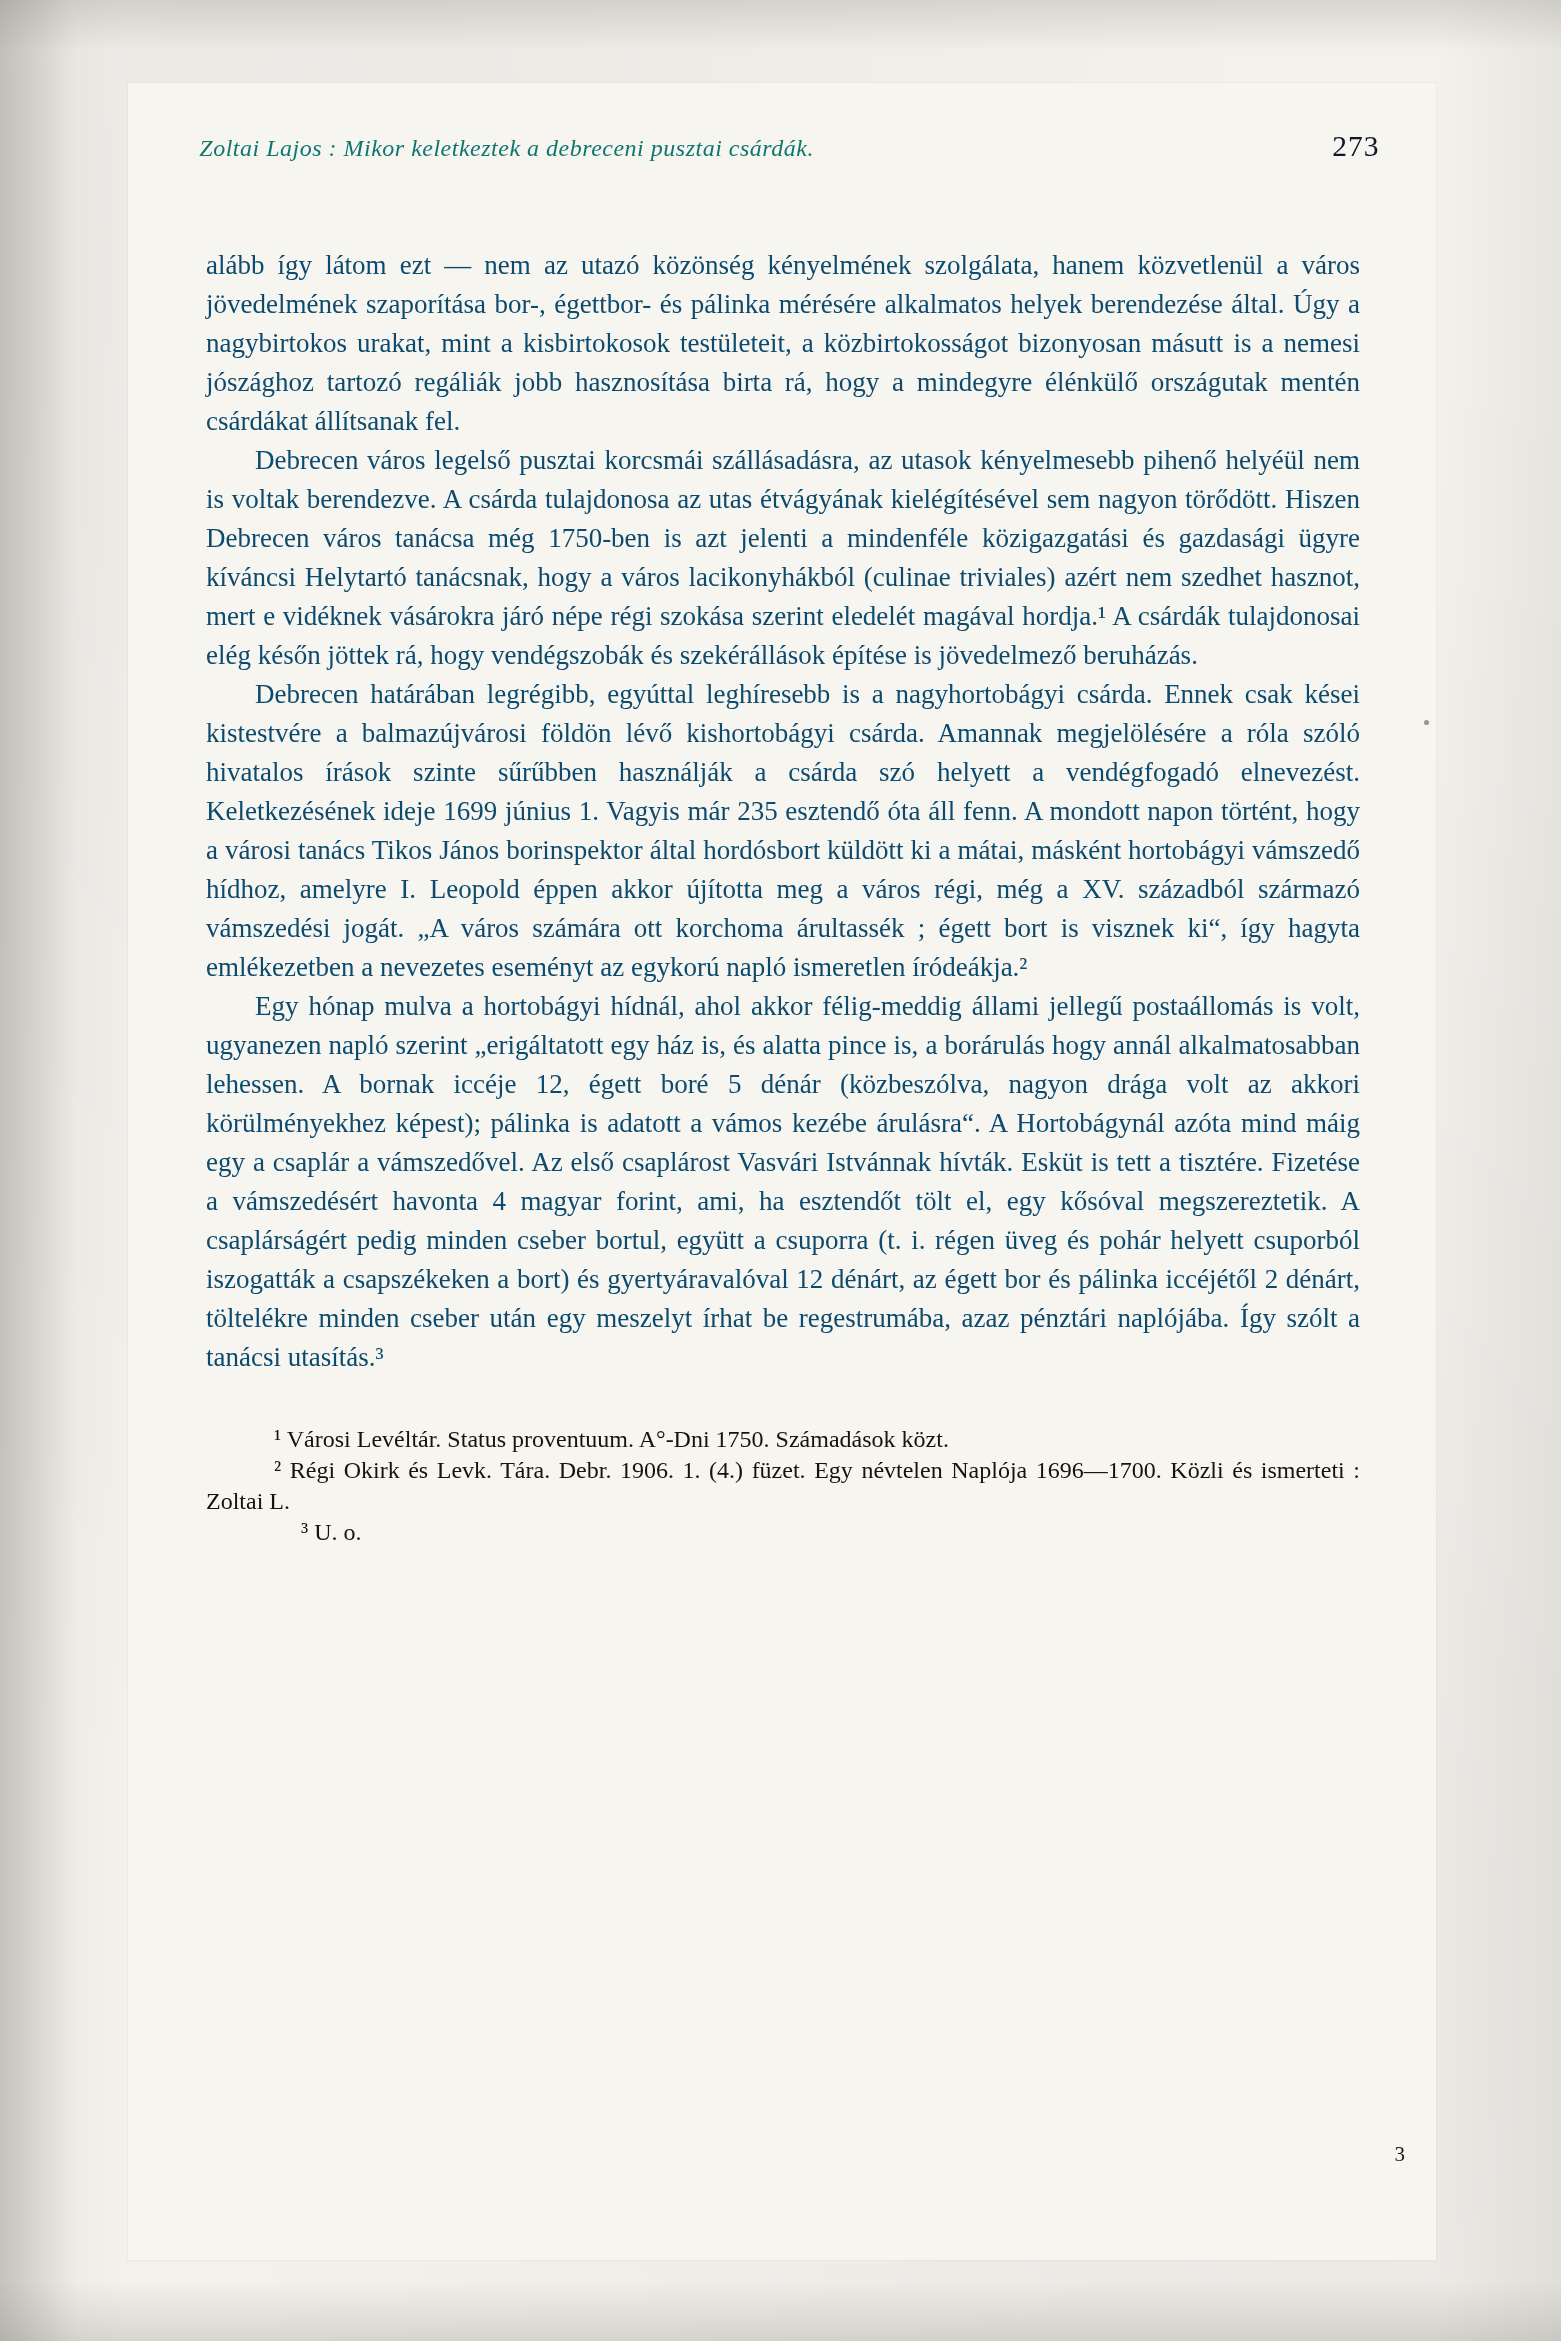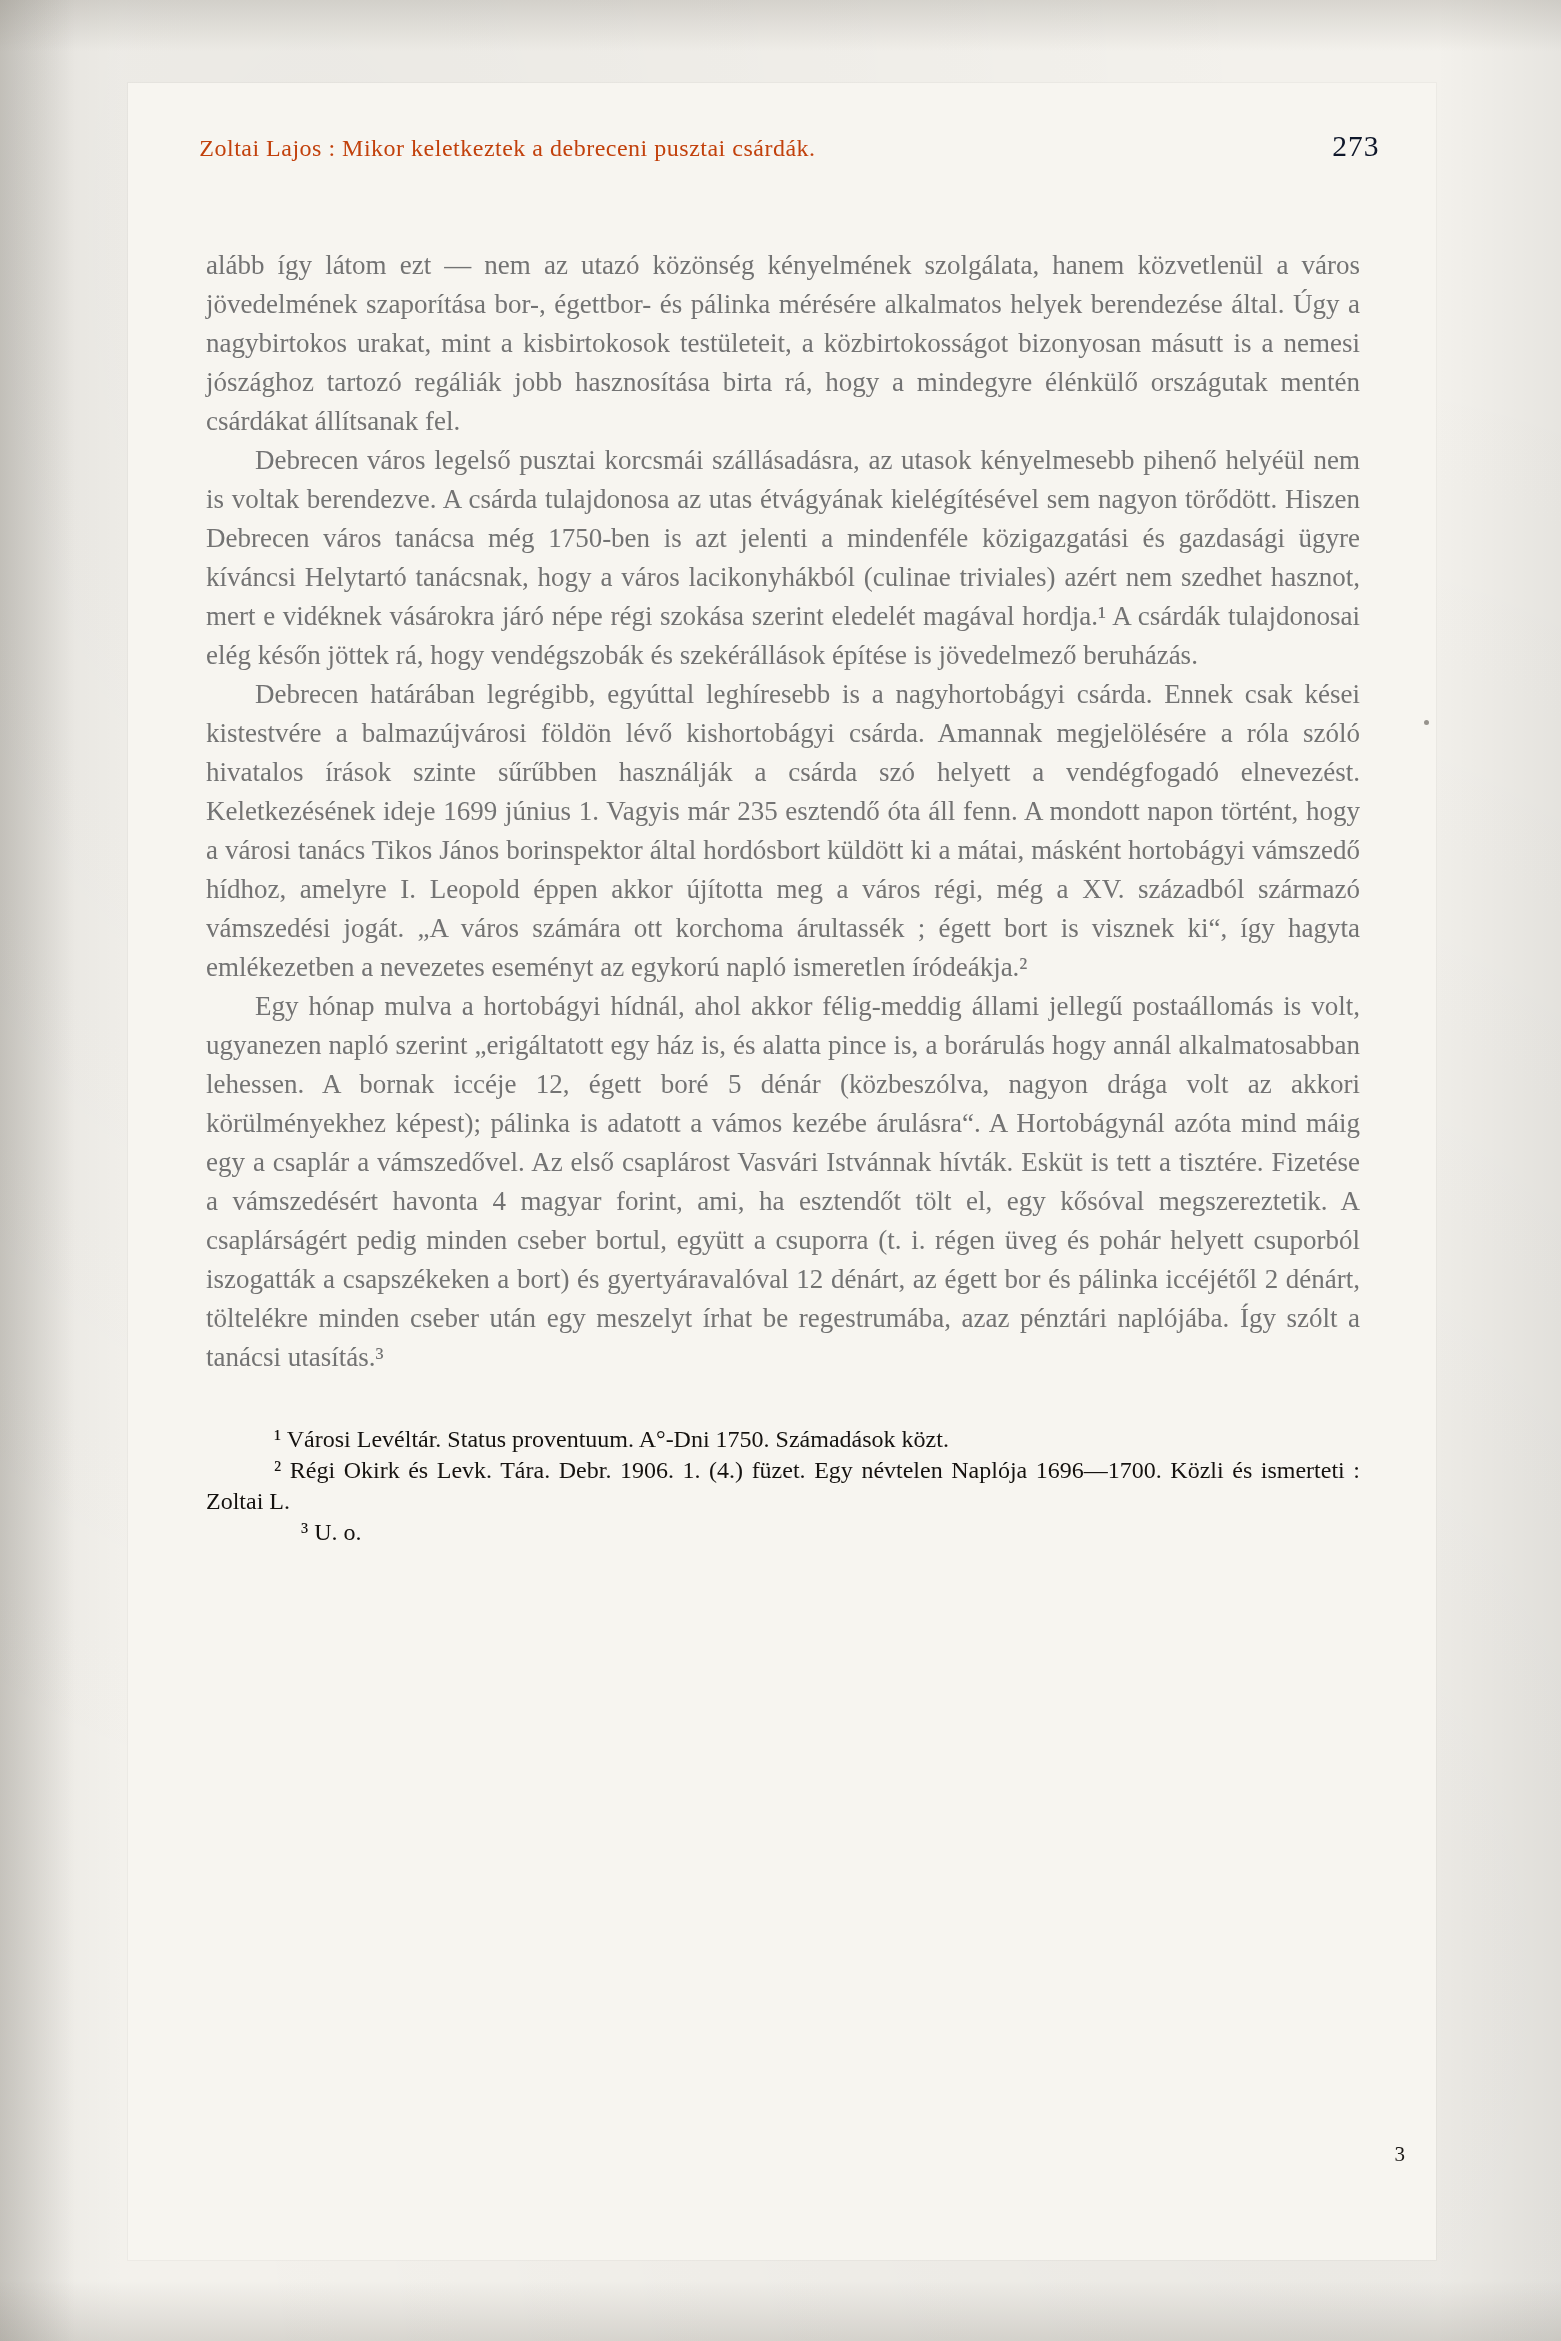"Zoltai Lajos : Mikor keletkeztek" .runhead-title { color: #c2410c -> #0f766e; font-style: none -> italic }
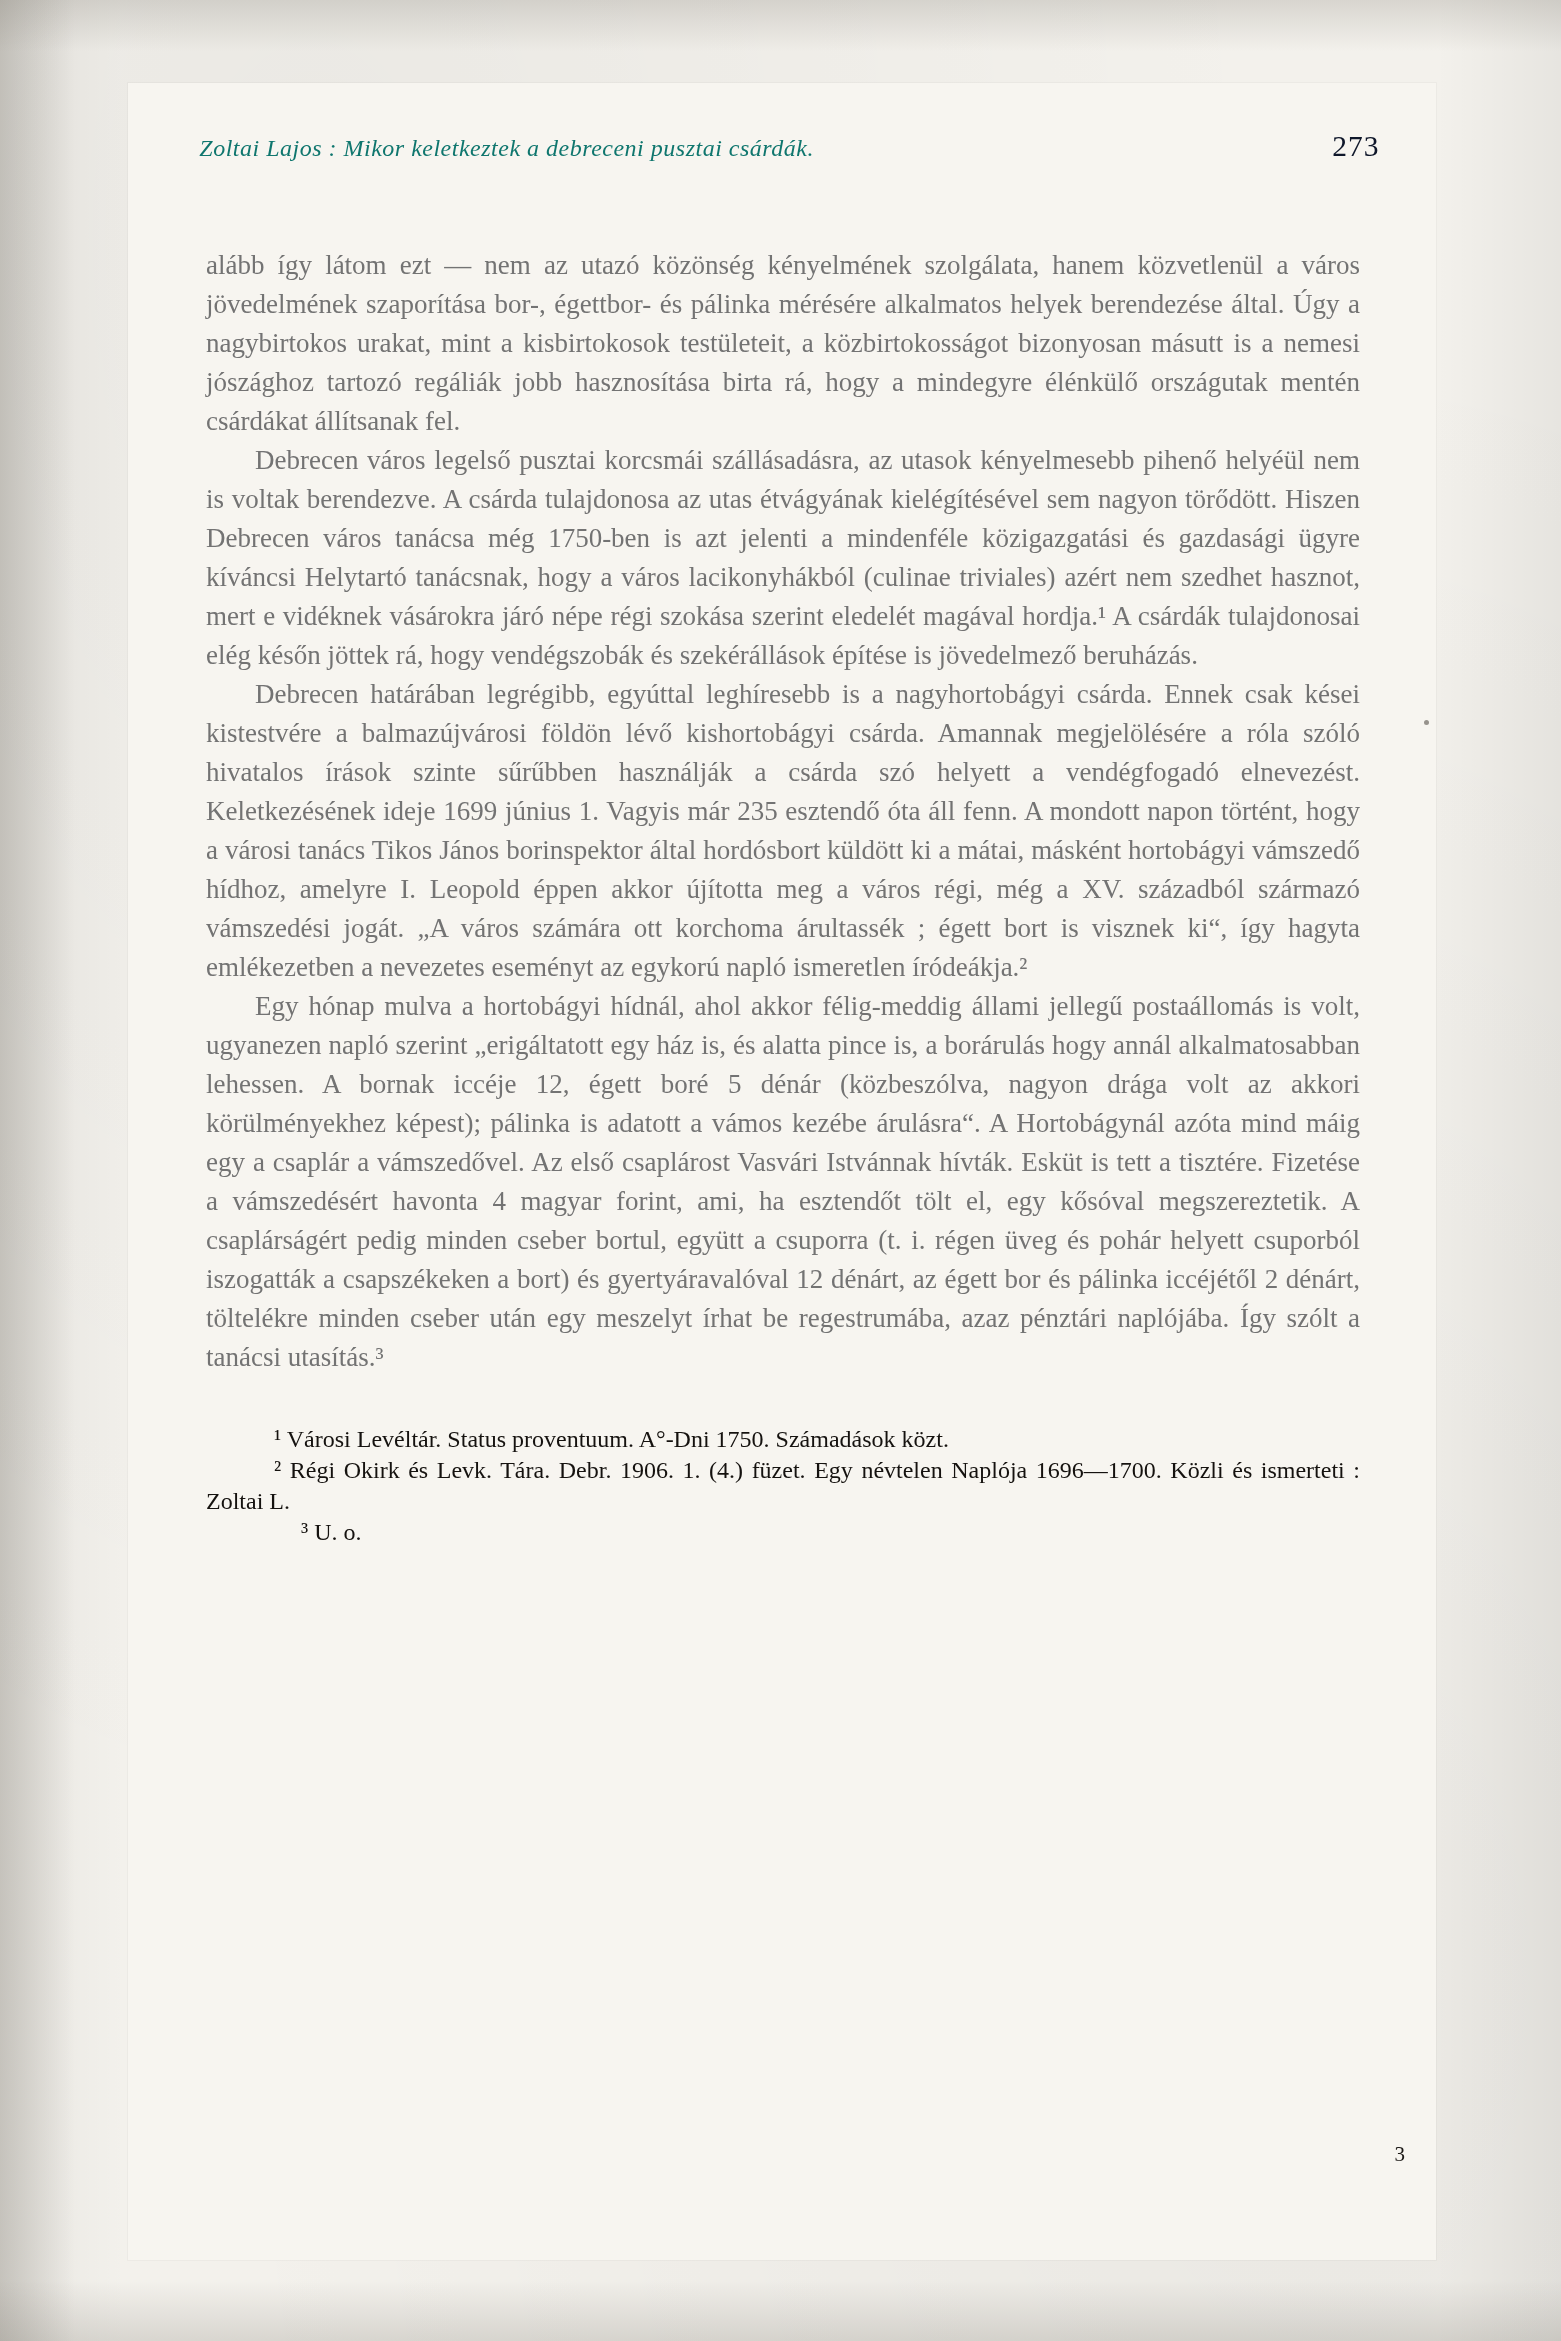"alább így látom ezt —" .body-text { color: #737373 -> #0c4a6e }
